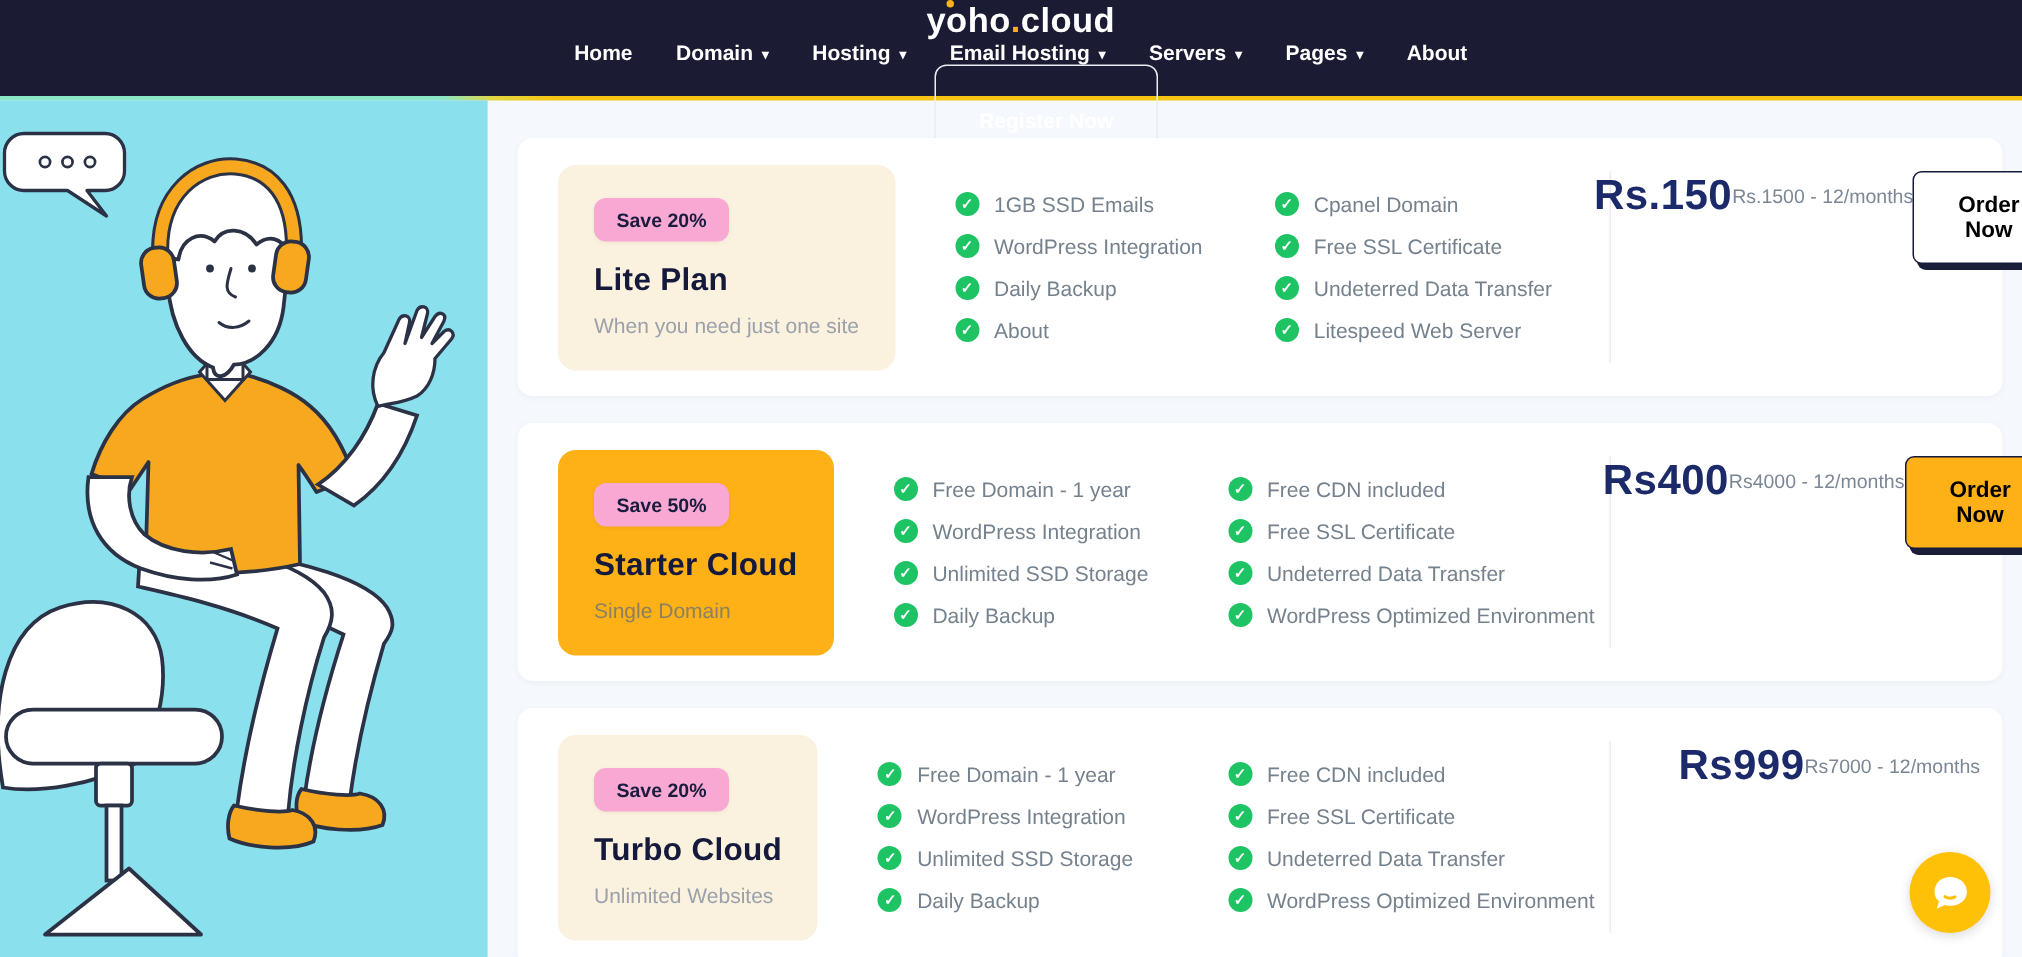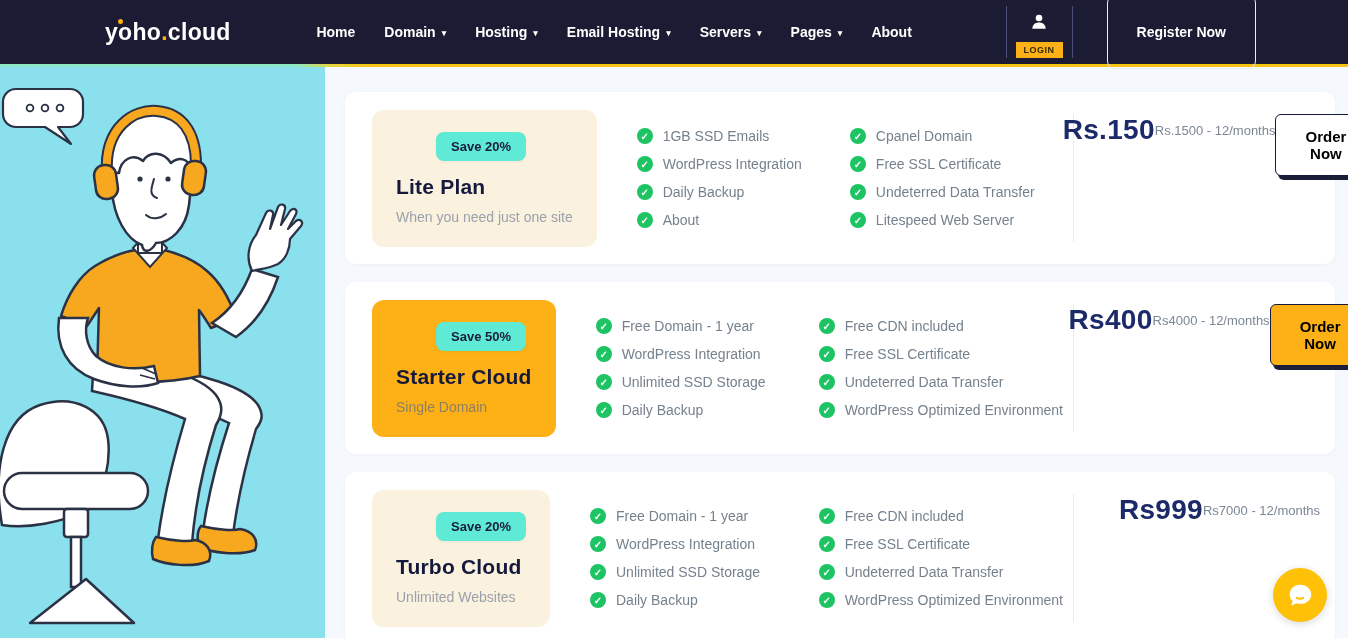"yoho.cloud" .topbar { flex-direction: none -> column }
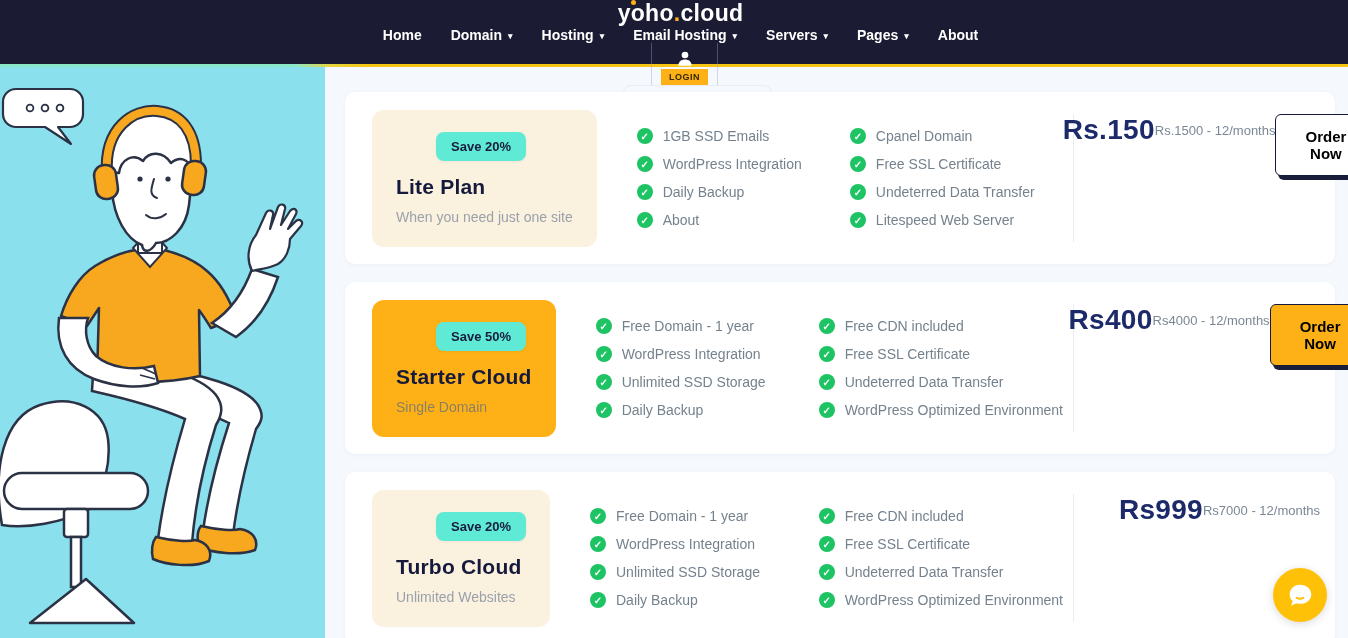"LOGIN" div.login { html: <div> <svg> <circle></circle> <path></path> </svg> <span>LOGIN</span> </div> -> none }
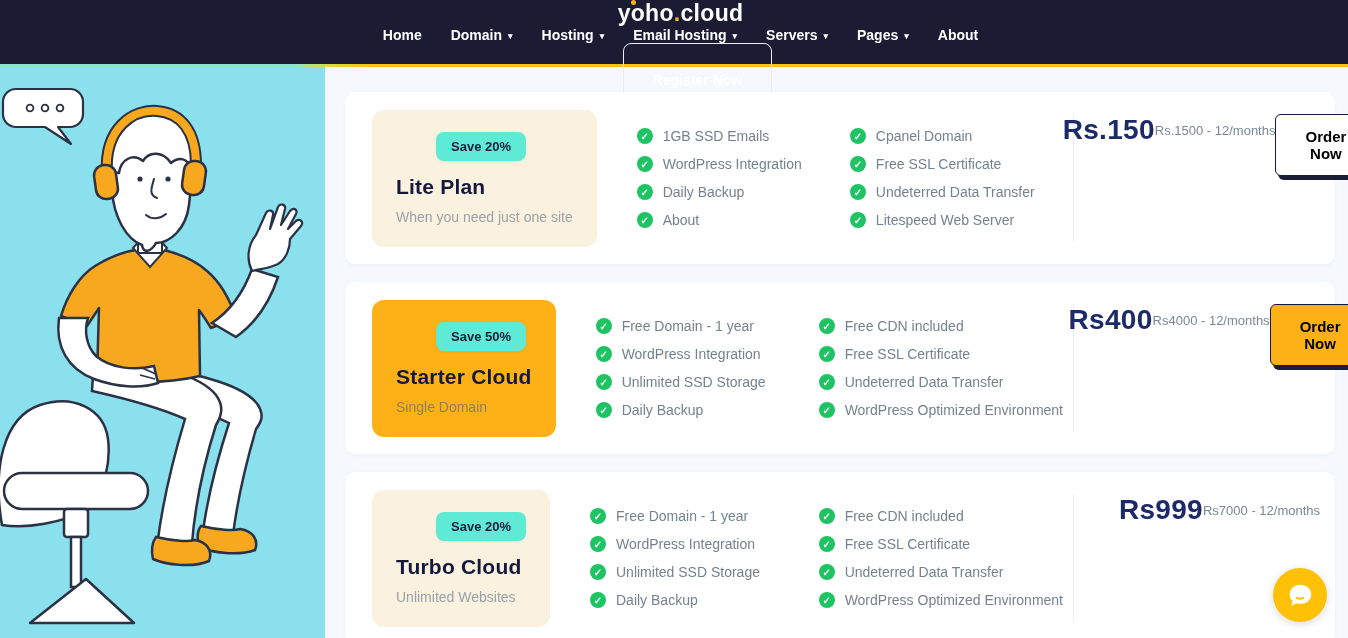"Save 20%" .save-badge { background: #5eead4 -> #f9a8d4; margin-left: 40px -> none }
